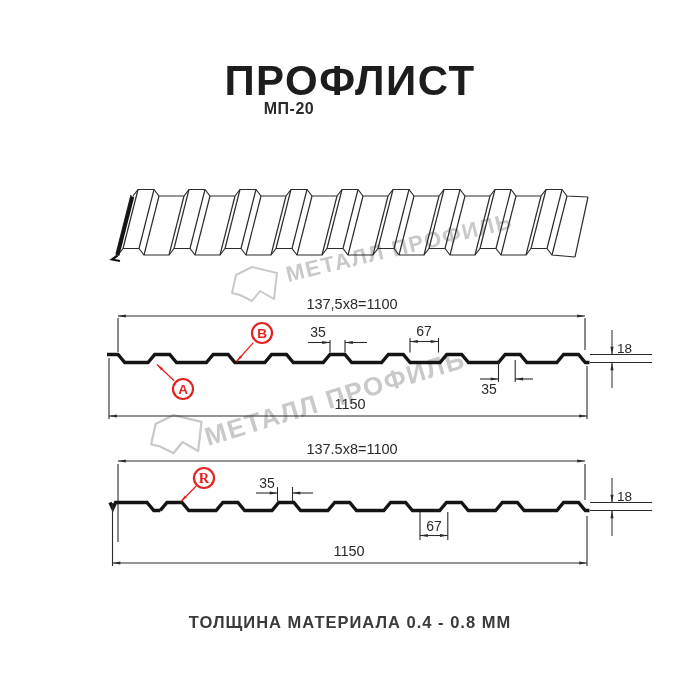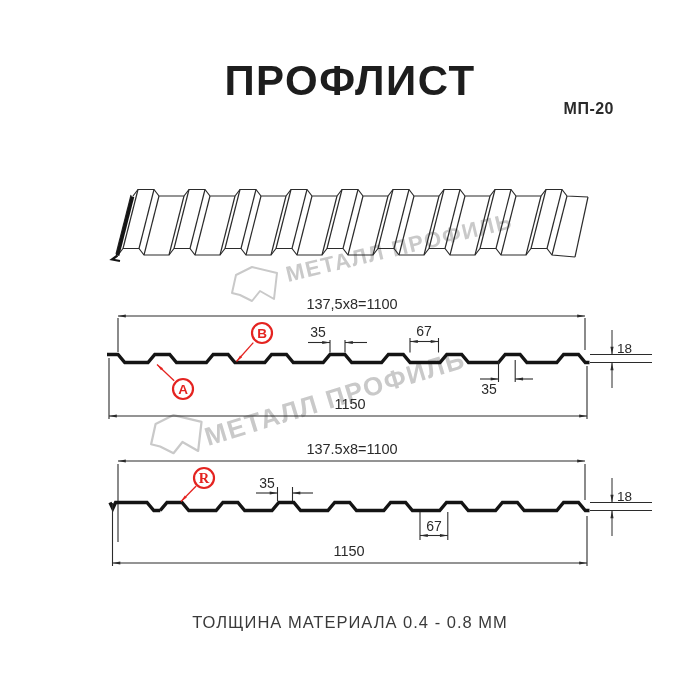"МП-20" .page-subtitle { padding-left: 36px -> none; text-align: right -> center }
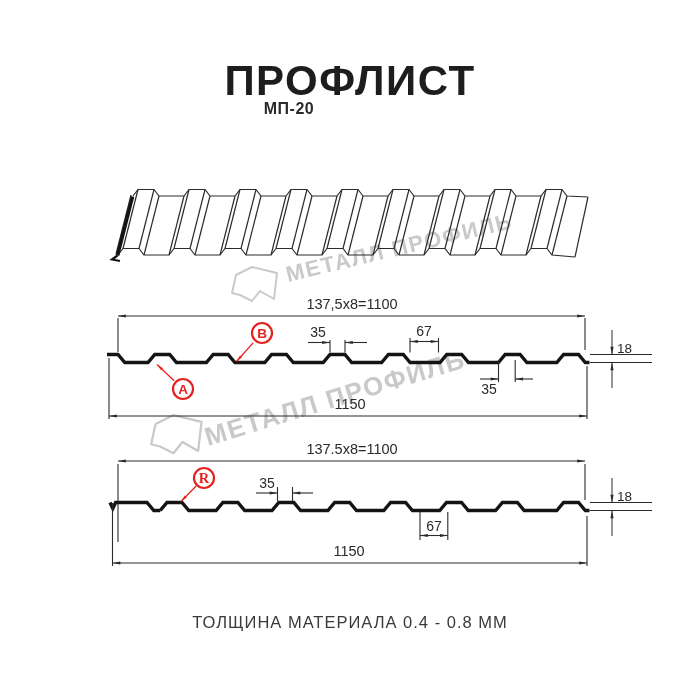"ТОЛЩИНА МАТЕРИАЛА 0.4 - 0.8" .footer-note { font-weight: 400 -> 700 }
